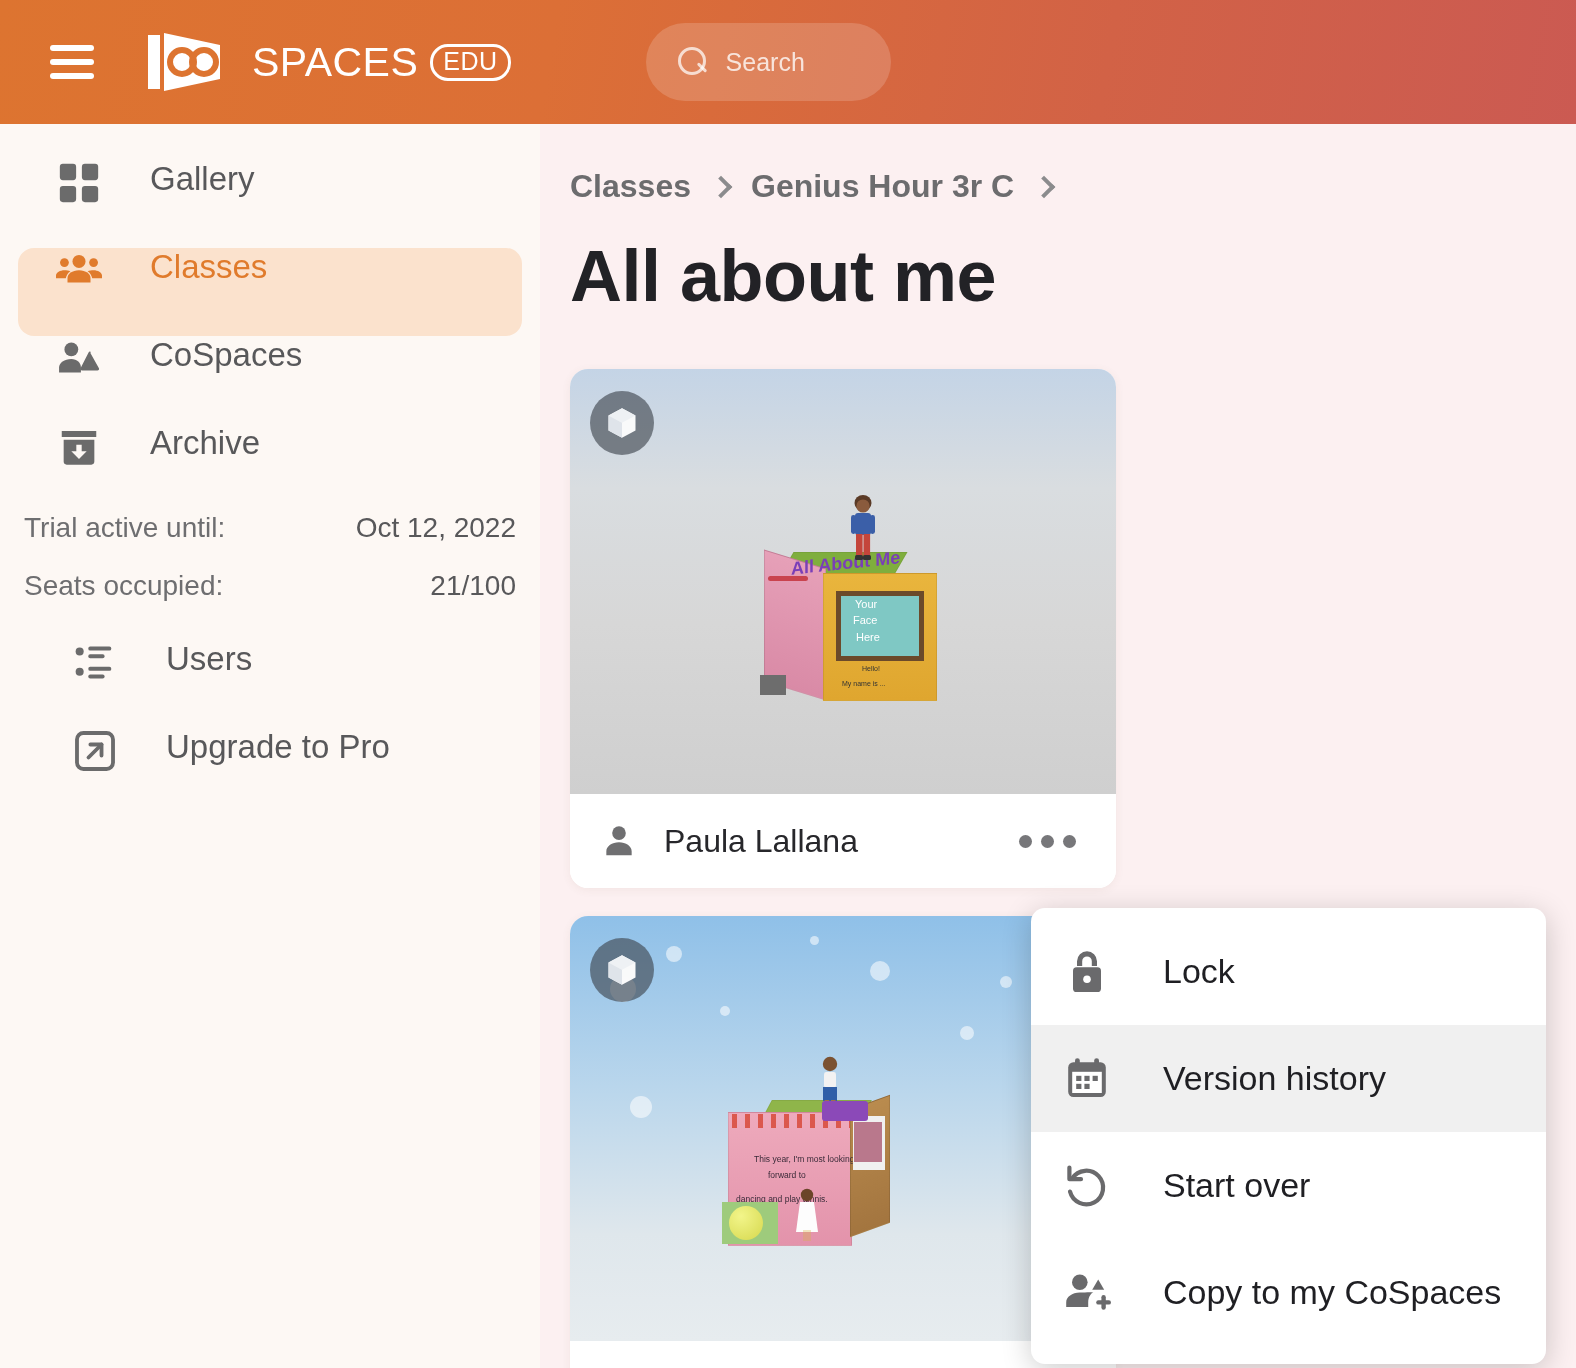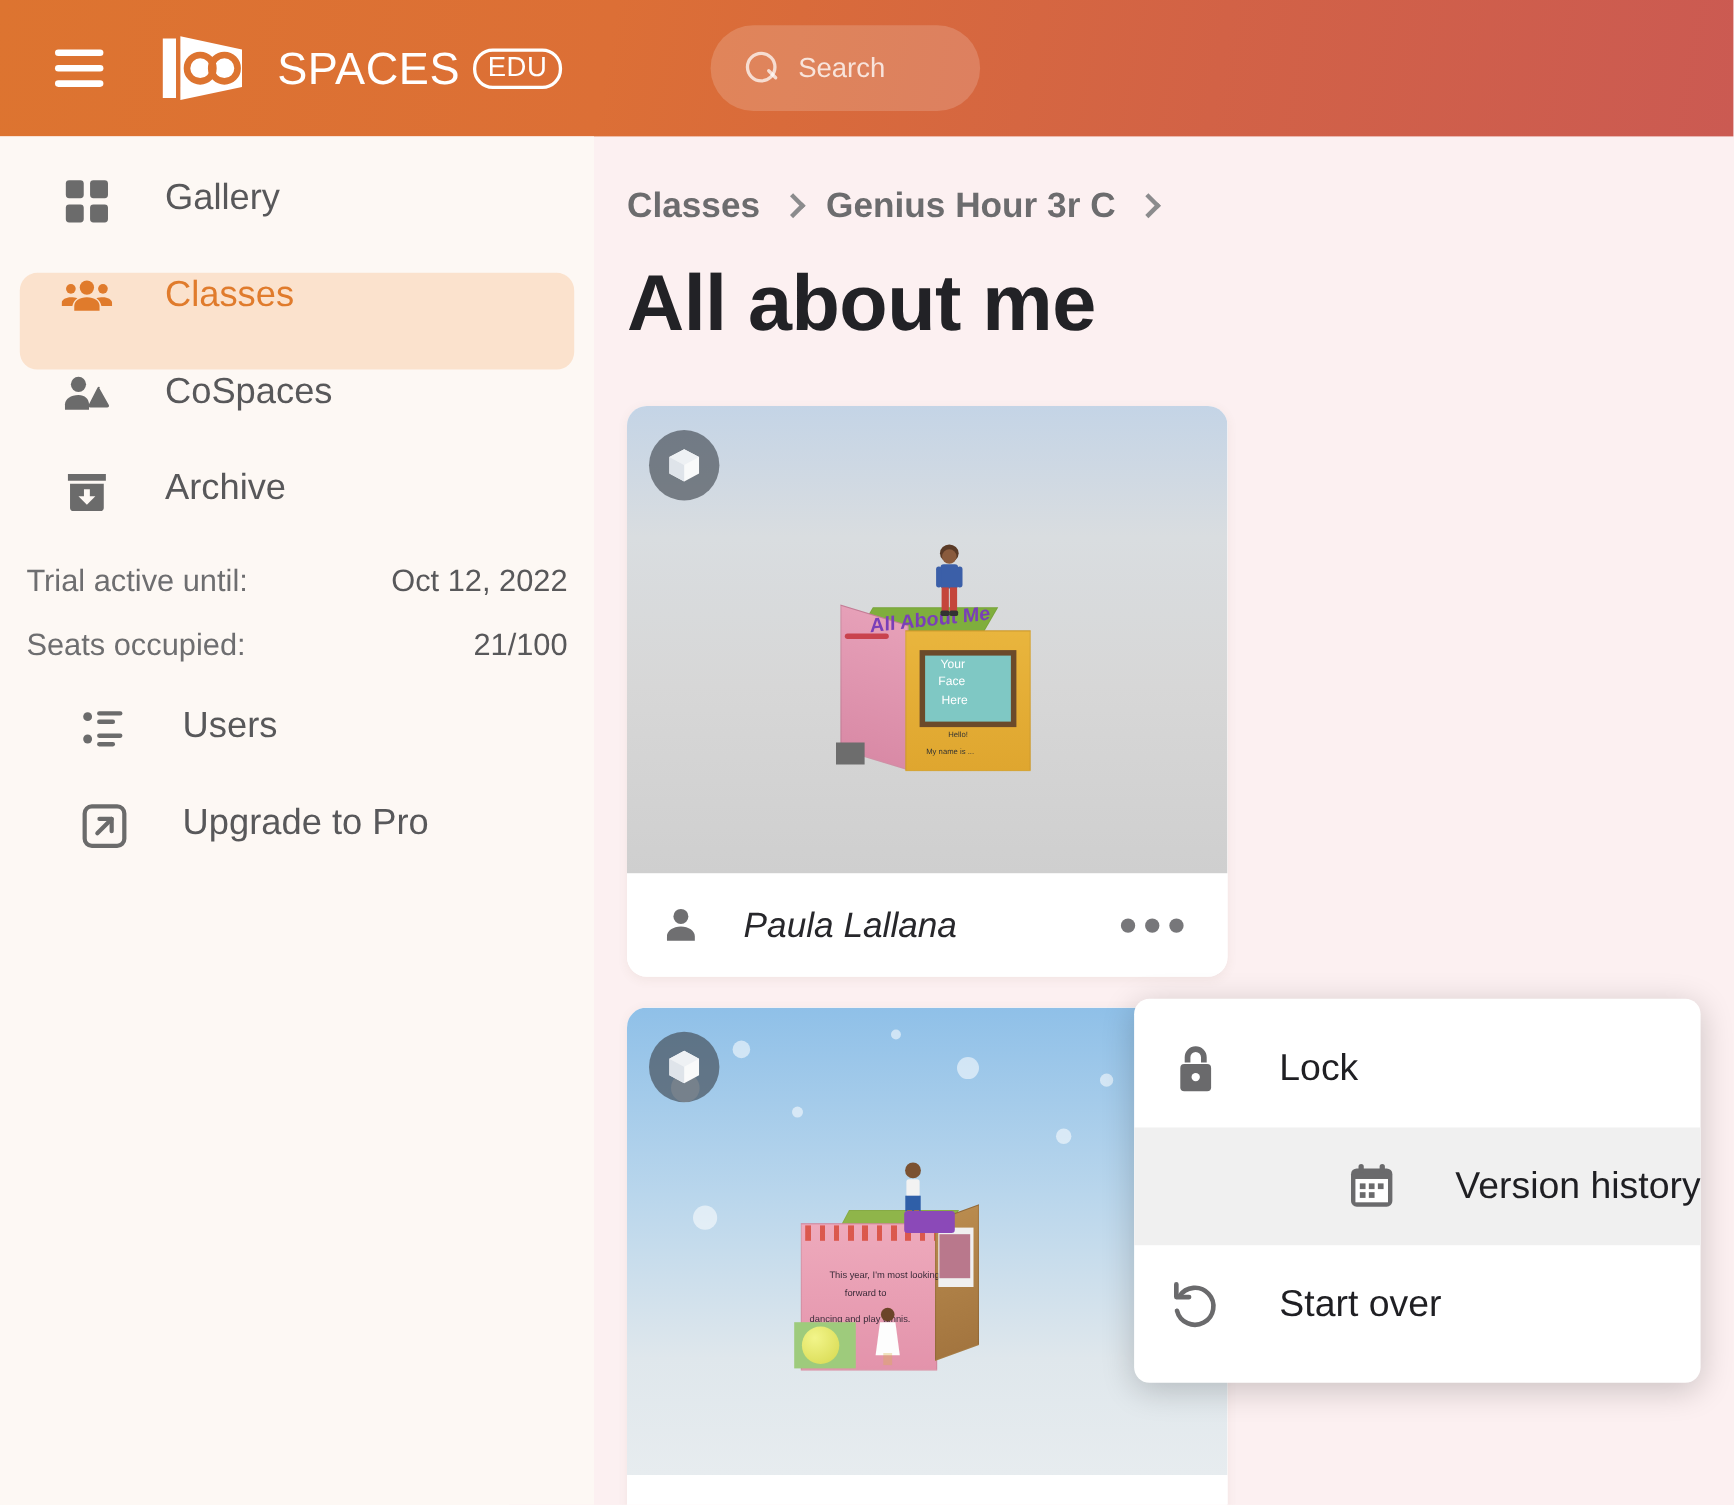"Paula Lallana" .owner-name { font-style: italic -> none; margin-left: 38px -> 26px }
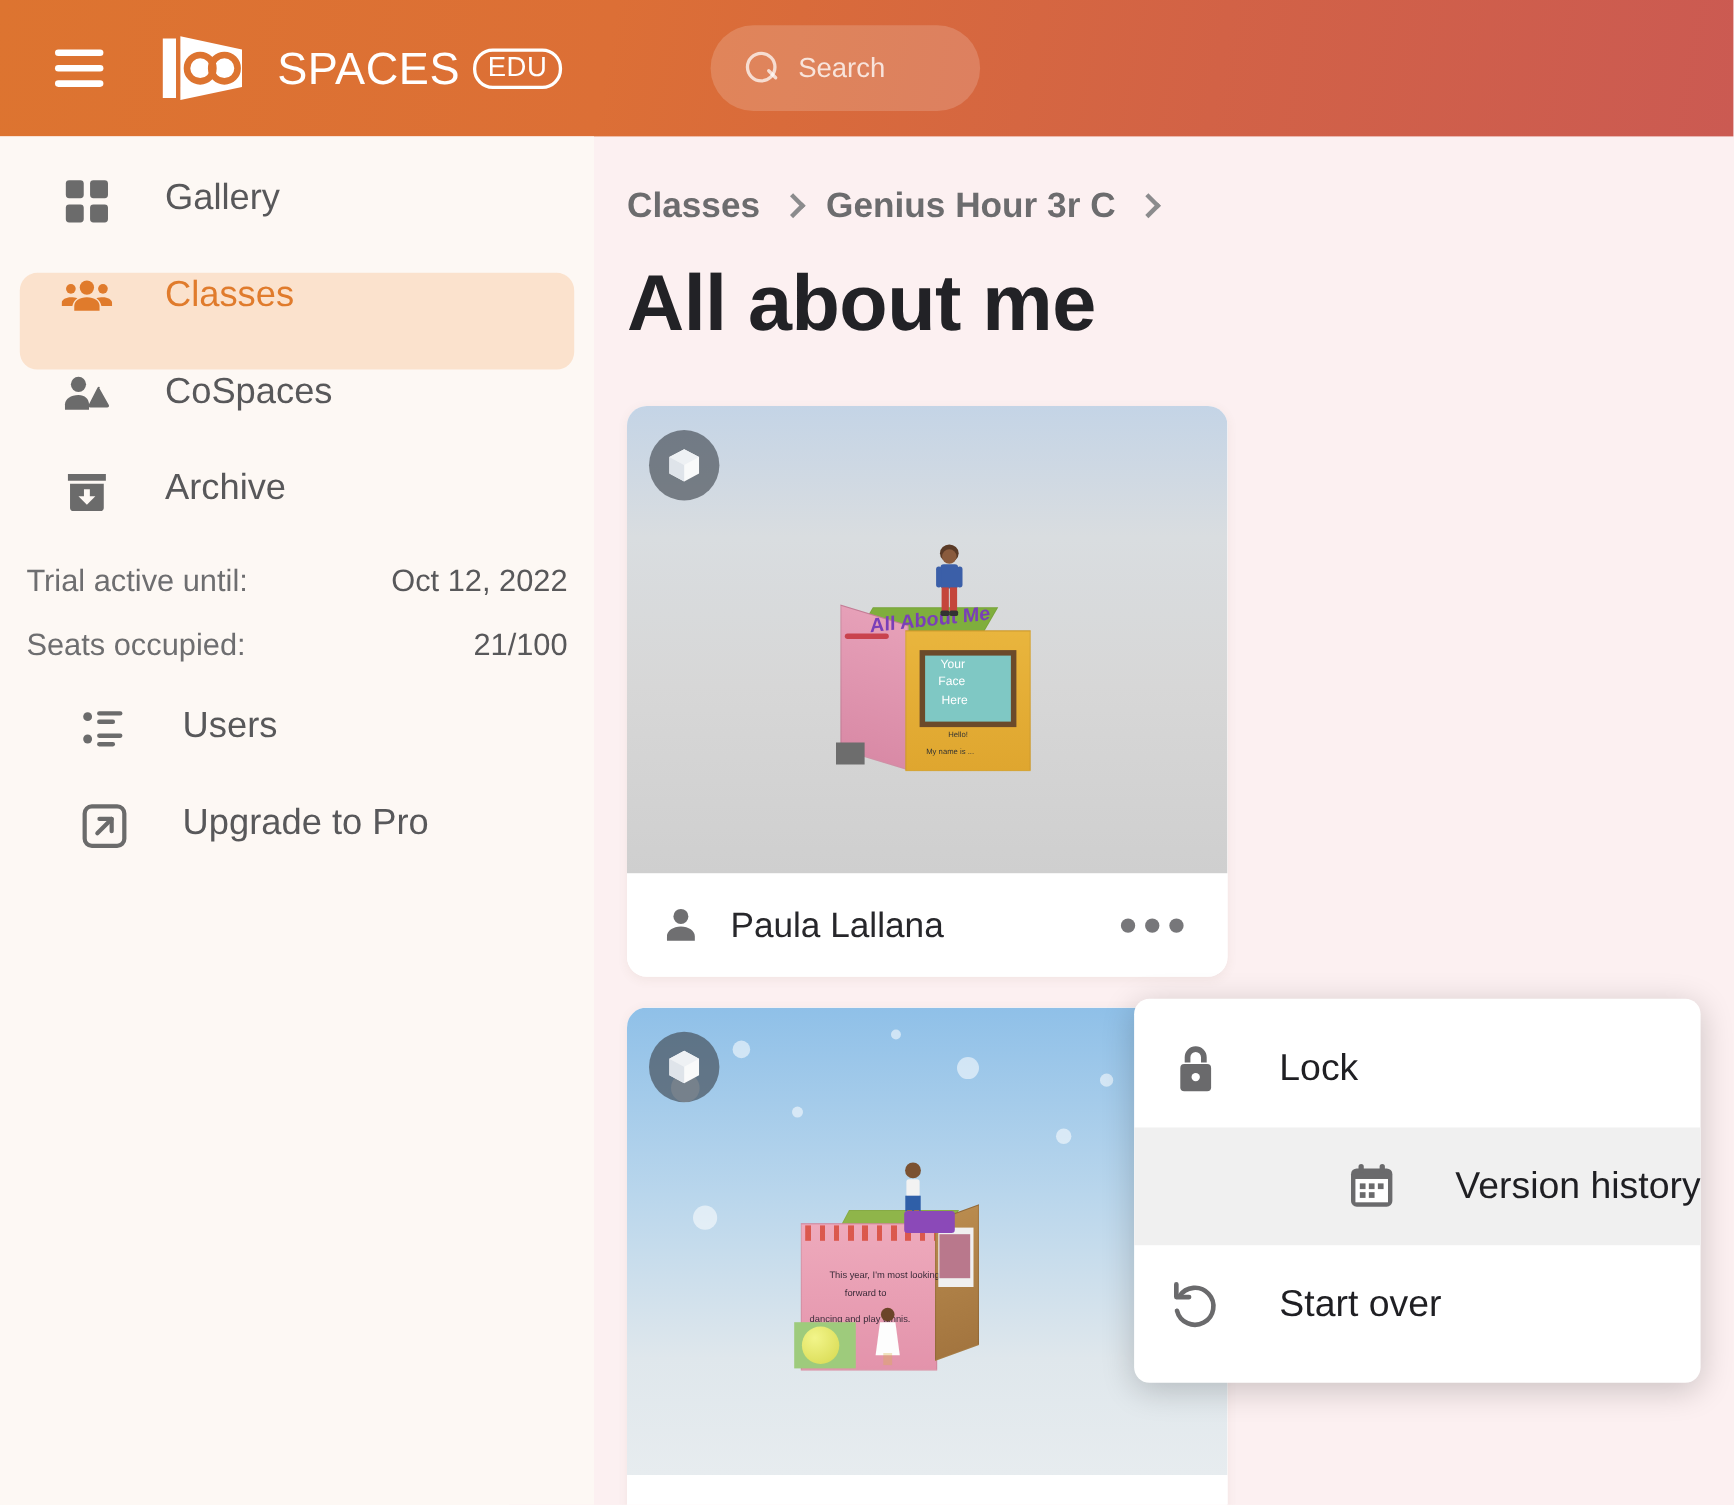"Version history" .ctx-item.hover { justify-content: flex-end -> none }
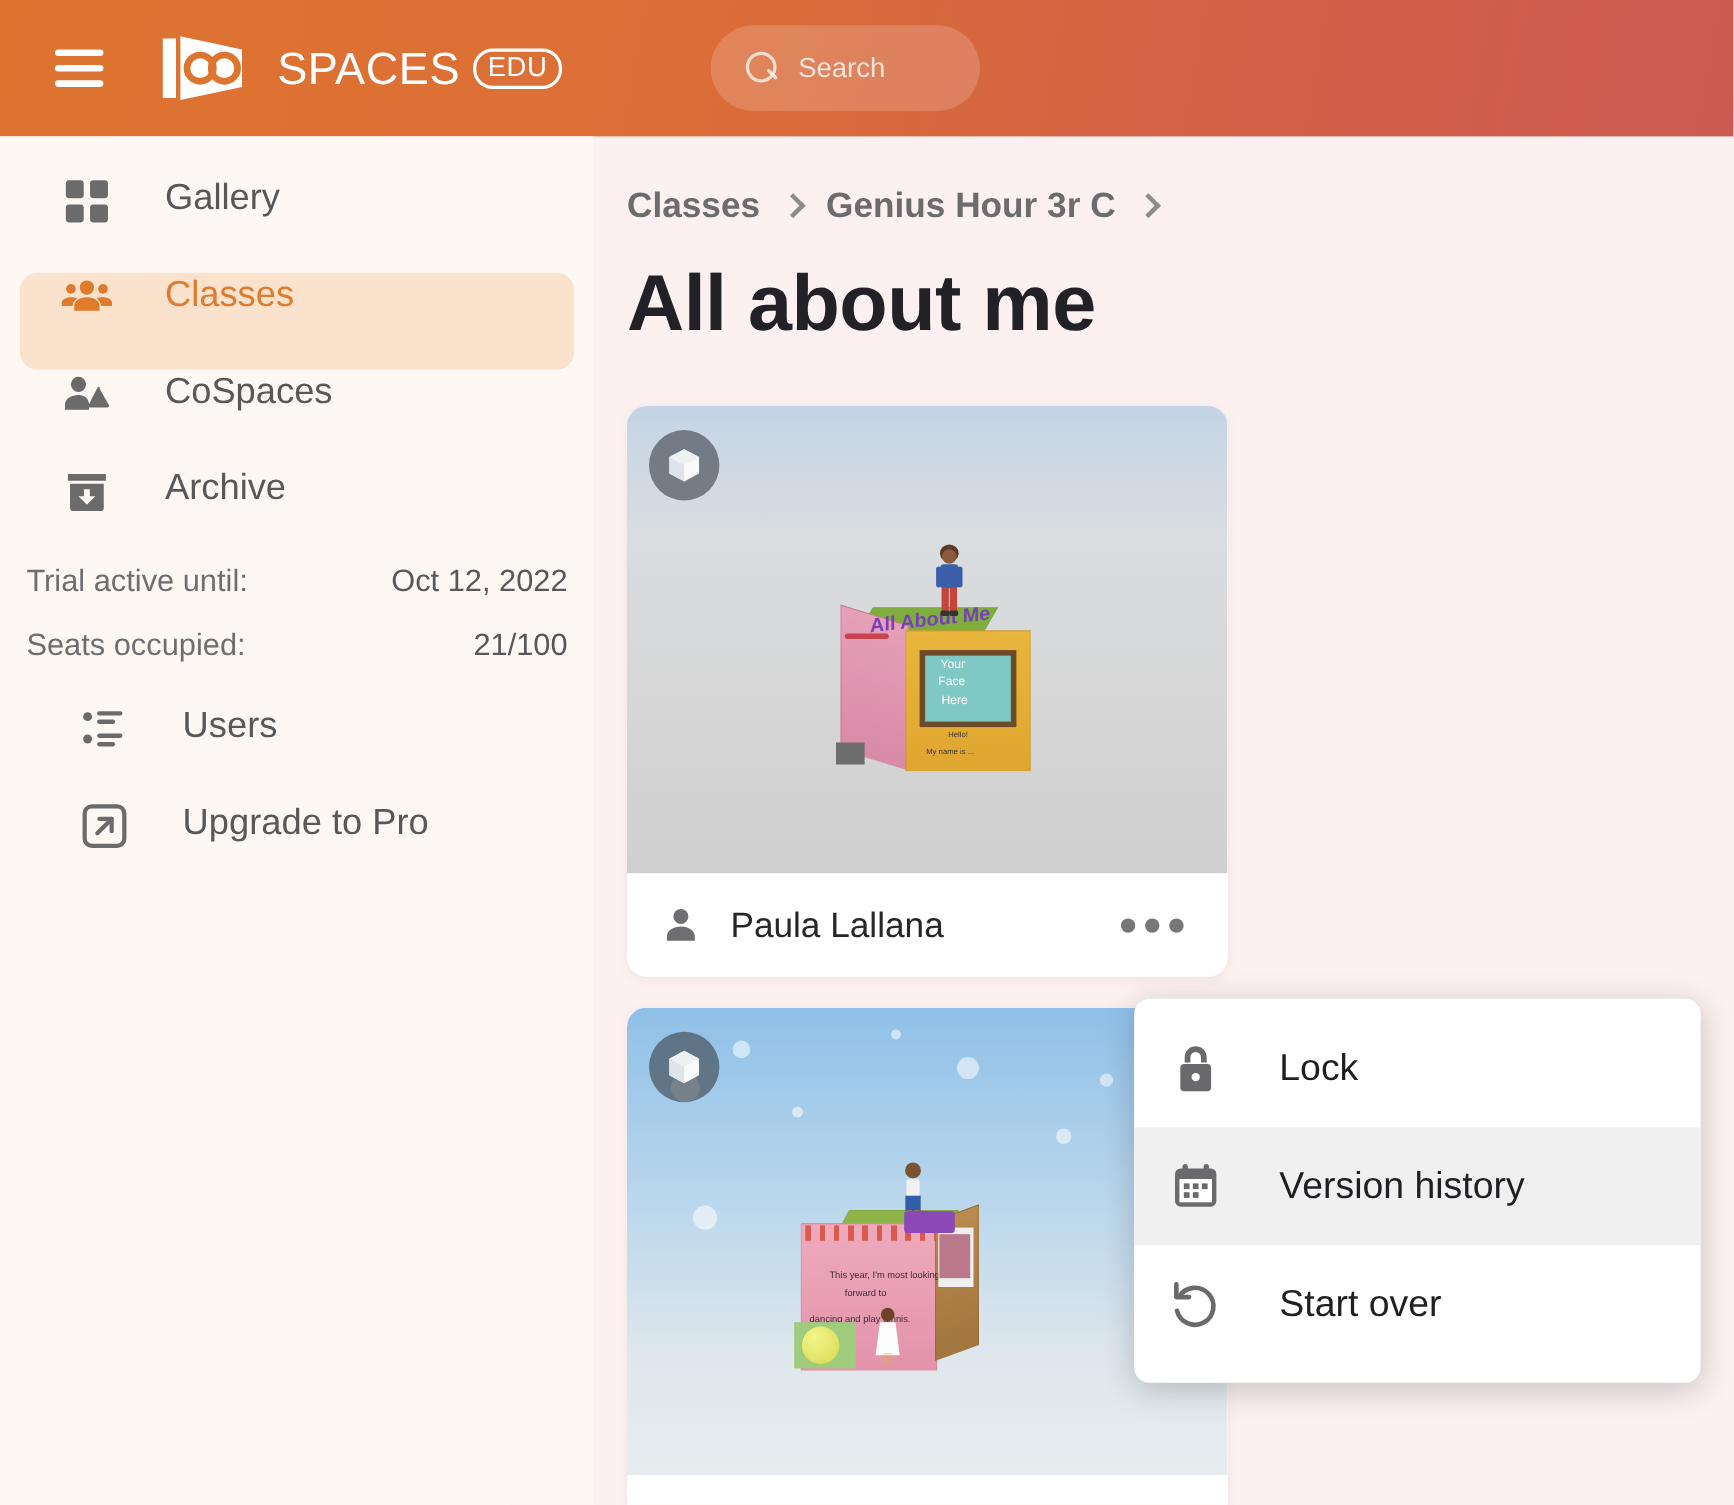"Copy to my CoSpaces" div.ctx-item { html: none -> <div> <span> <svg> <circle></circle> <path></path> <path></path> <rect></rect> <rect></rect> </svg> </span> <span>Copy to my CoSpaces</span> </div> }
